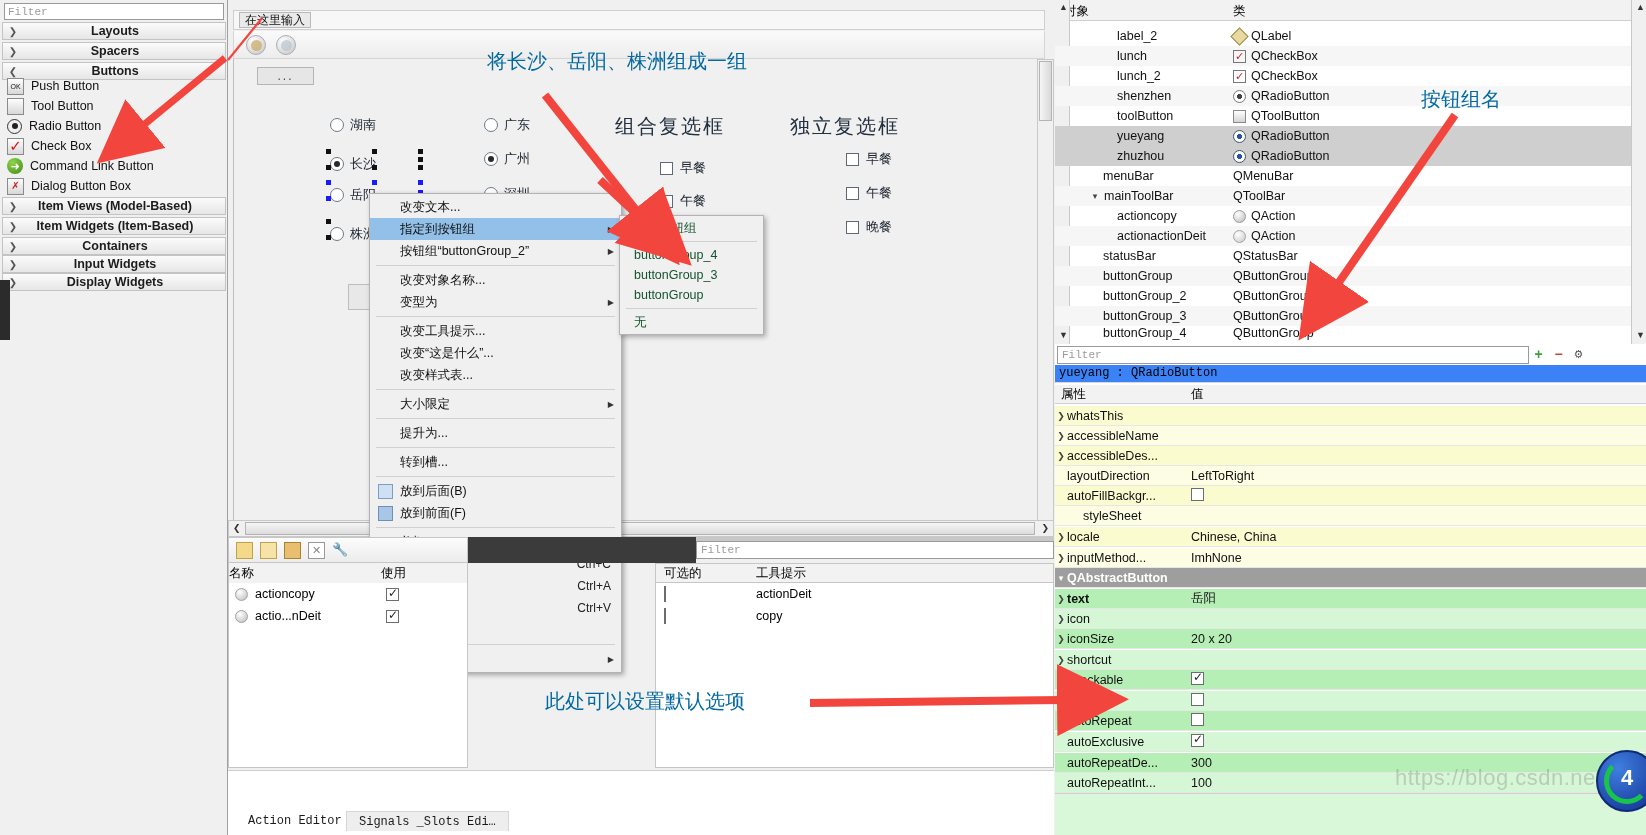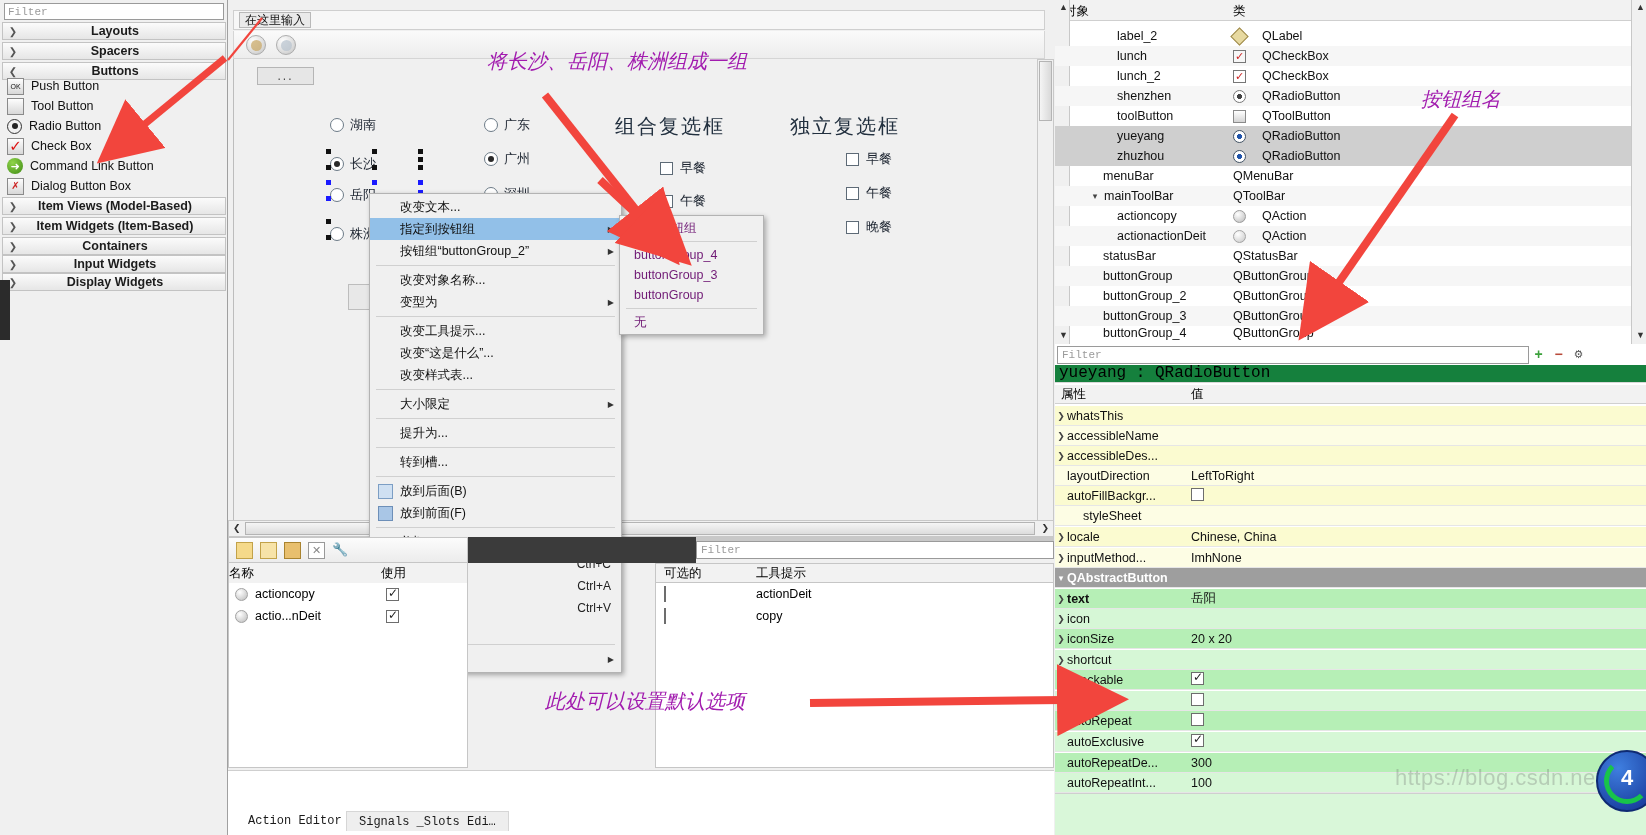"QLabel" .oi-cls { gap: 16px -> 5px }
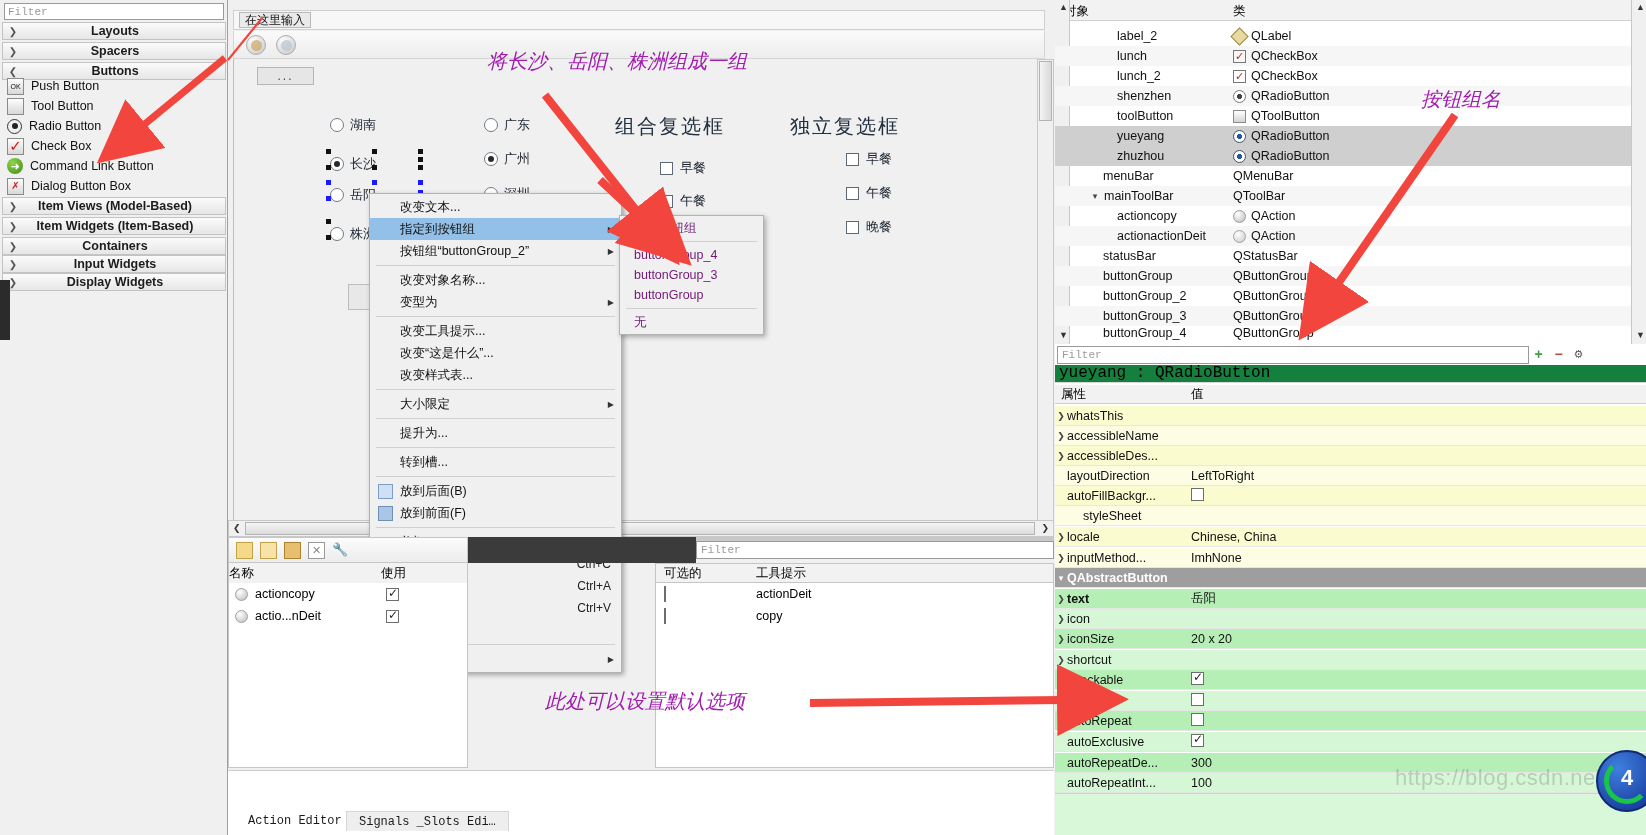"将长沙、岳阳、株洲组成一组" .anno { color: #a21caf -> #0369a1; font-style: italic -> none }
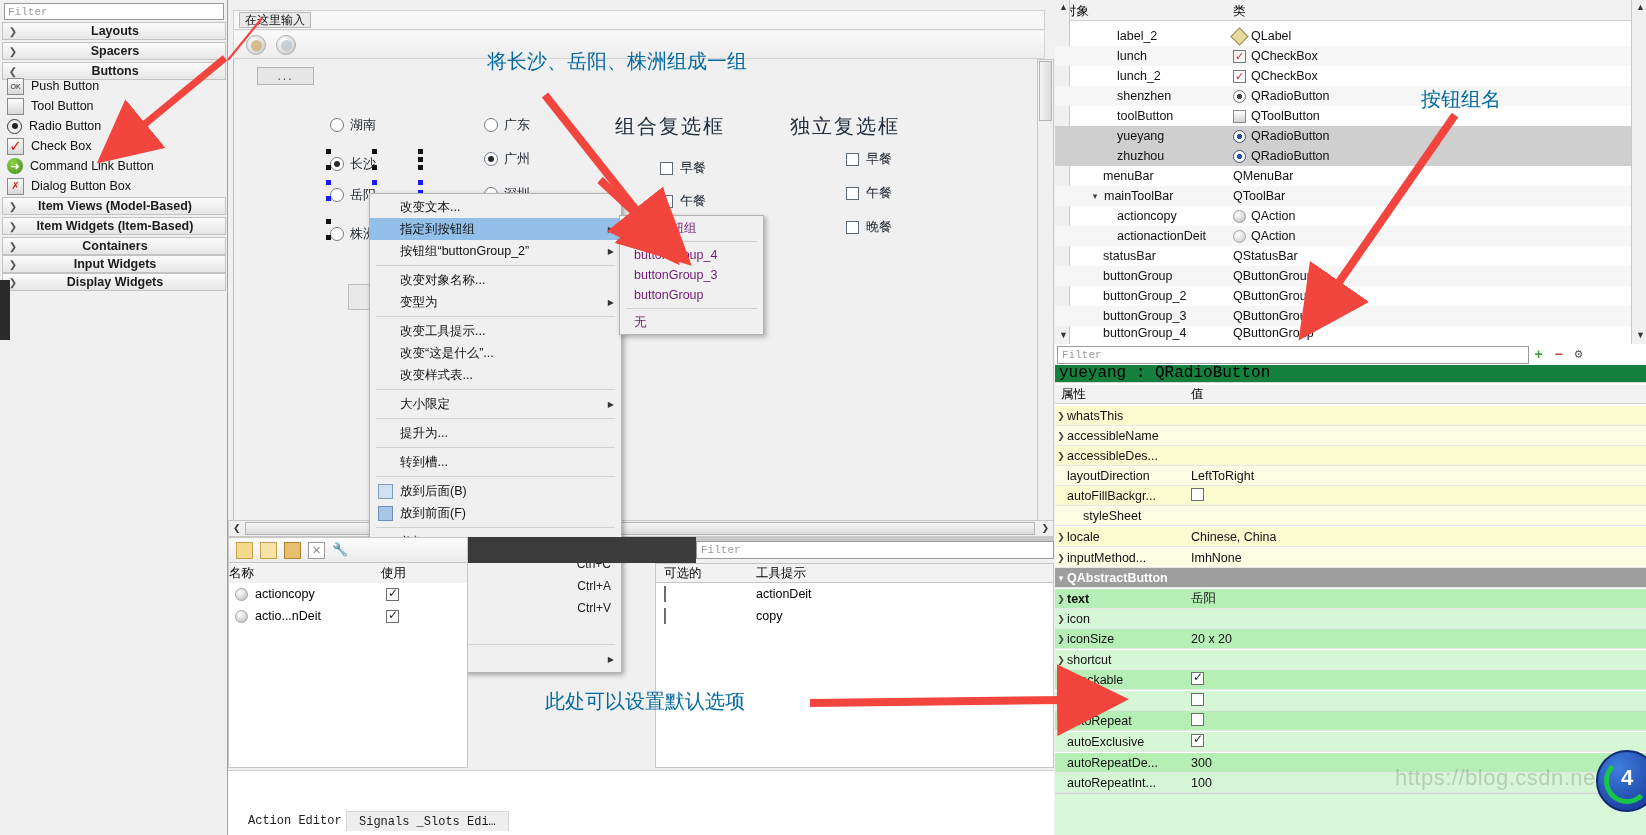"新建按钮组" .smi { color: #701a75 -> #14532d }
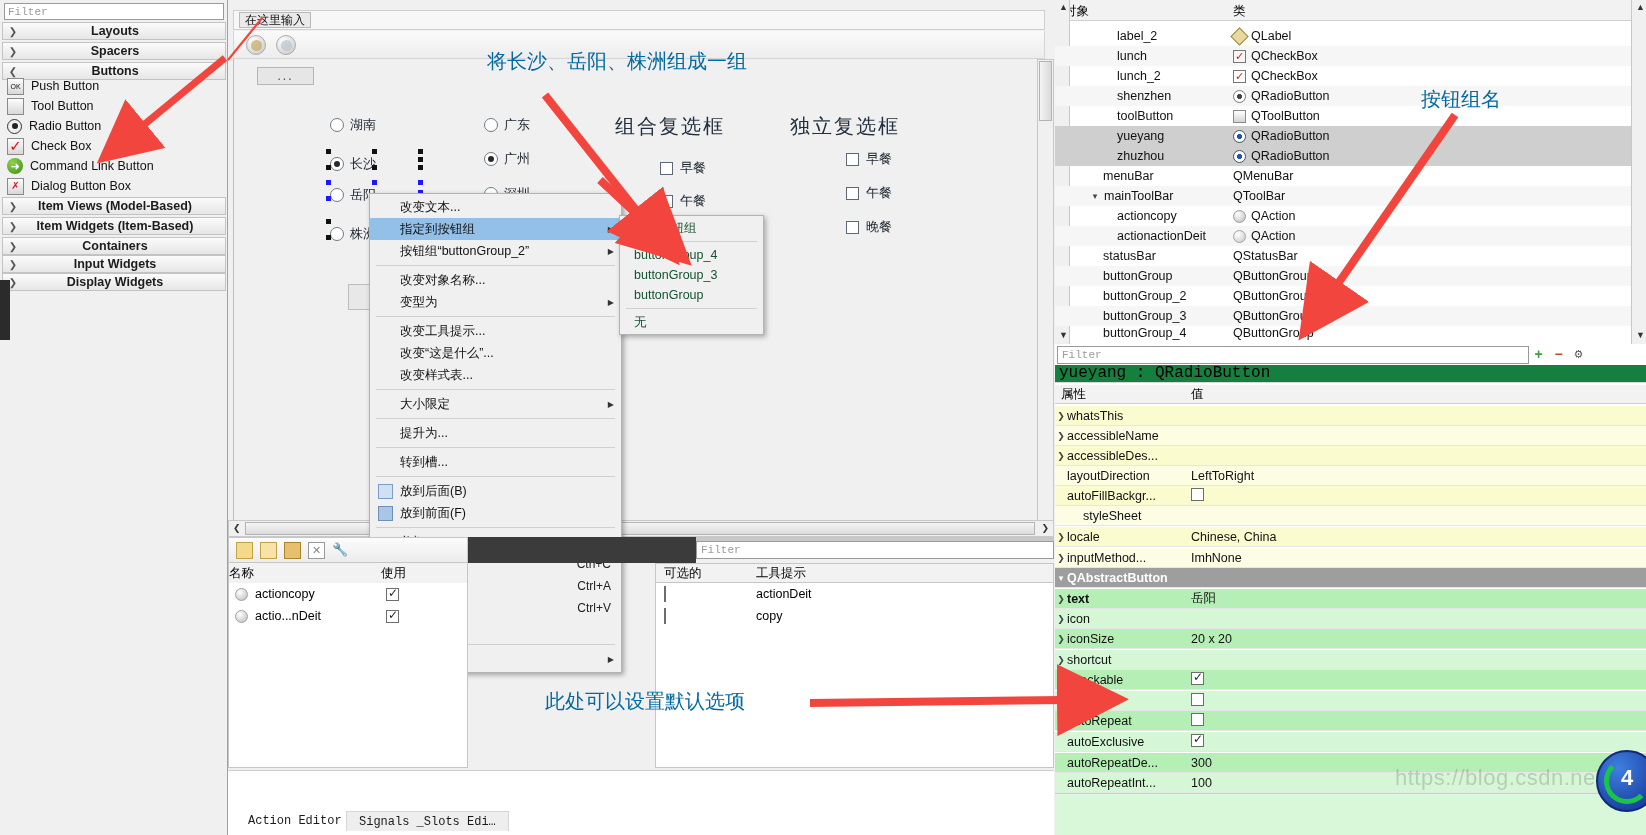"yueyang : QRadioButton" #pe-obj { background: #15803d -> #3b82f6; font-size: 16px -> 12px }
